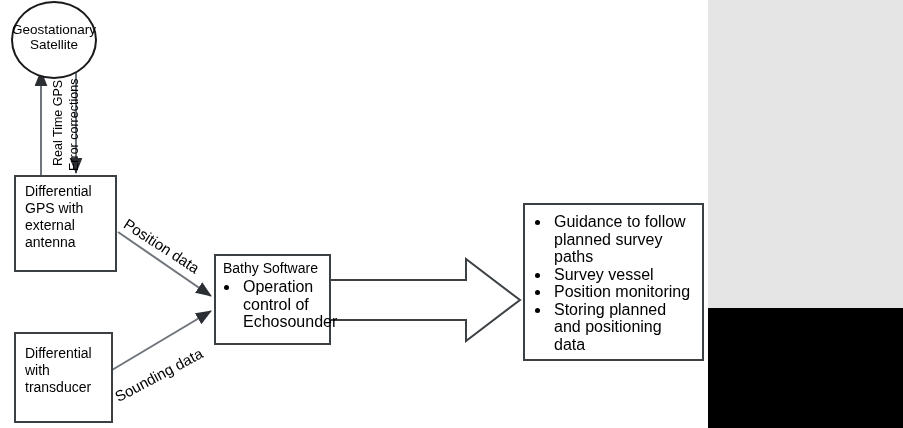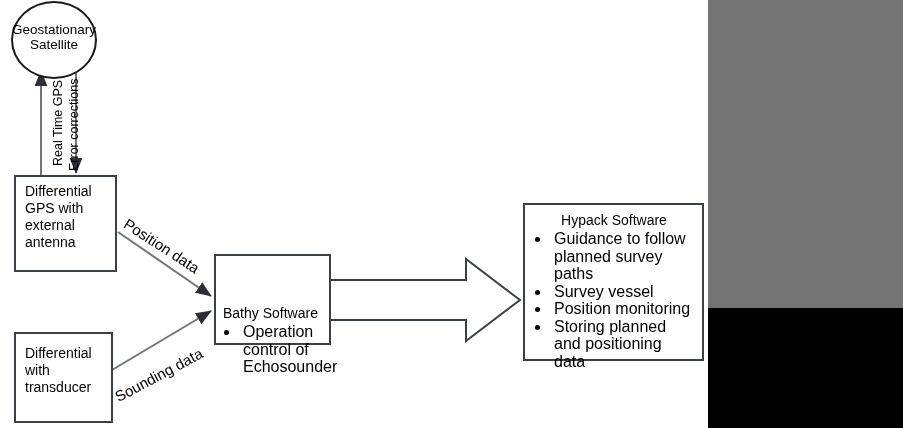"Geostationary Satellite" #screen { background: #737373 -> #e5e5e5 }
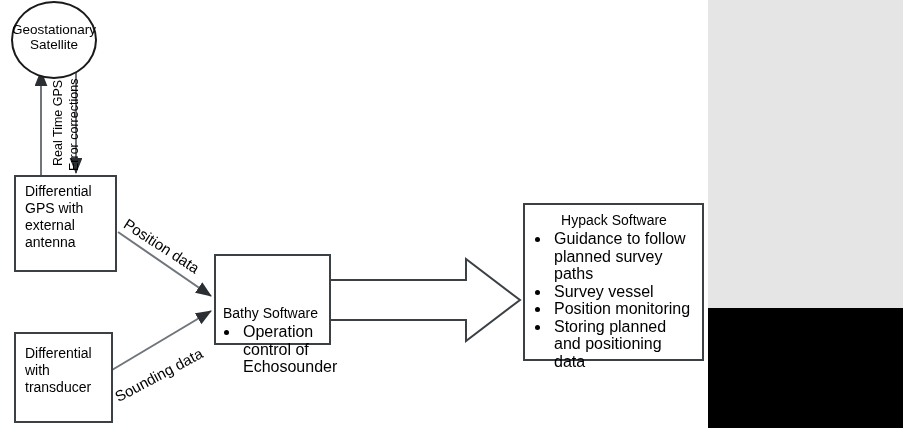"Hypack Software" div.box-title { html: <div>Hypack Software</div> -> none }
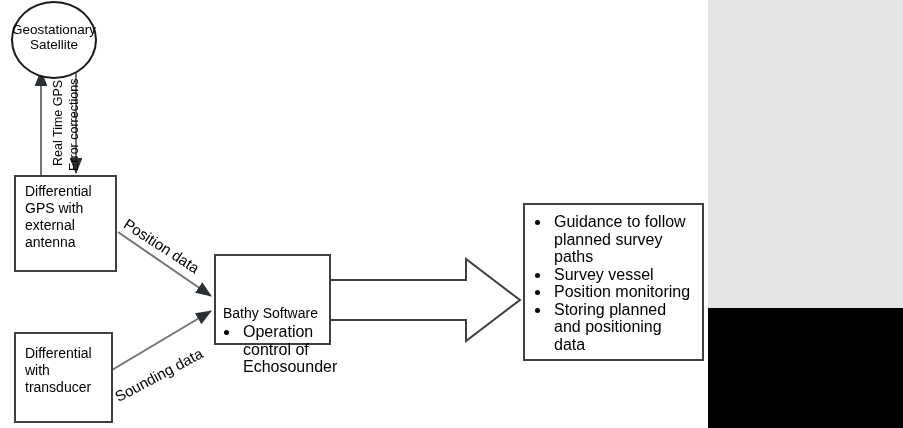"Bathy Software" div.node-inner { margin-top: 45px -> none }
